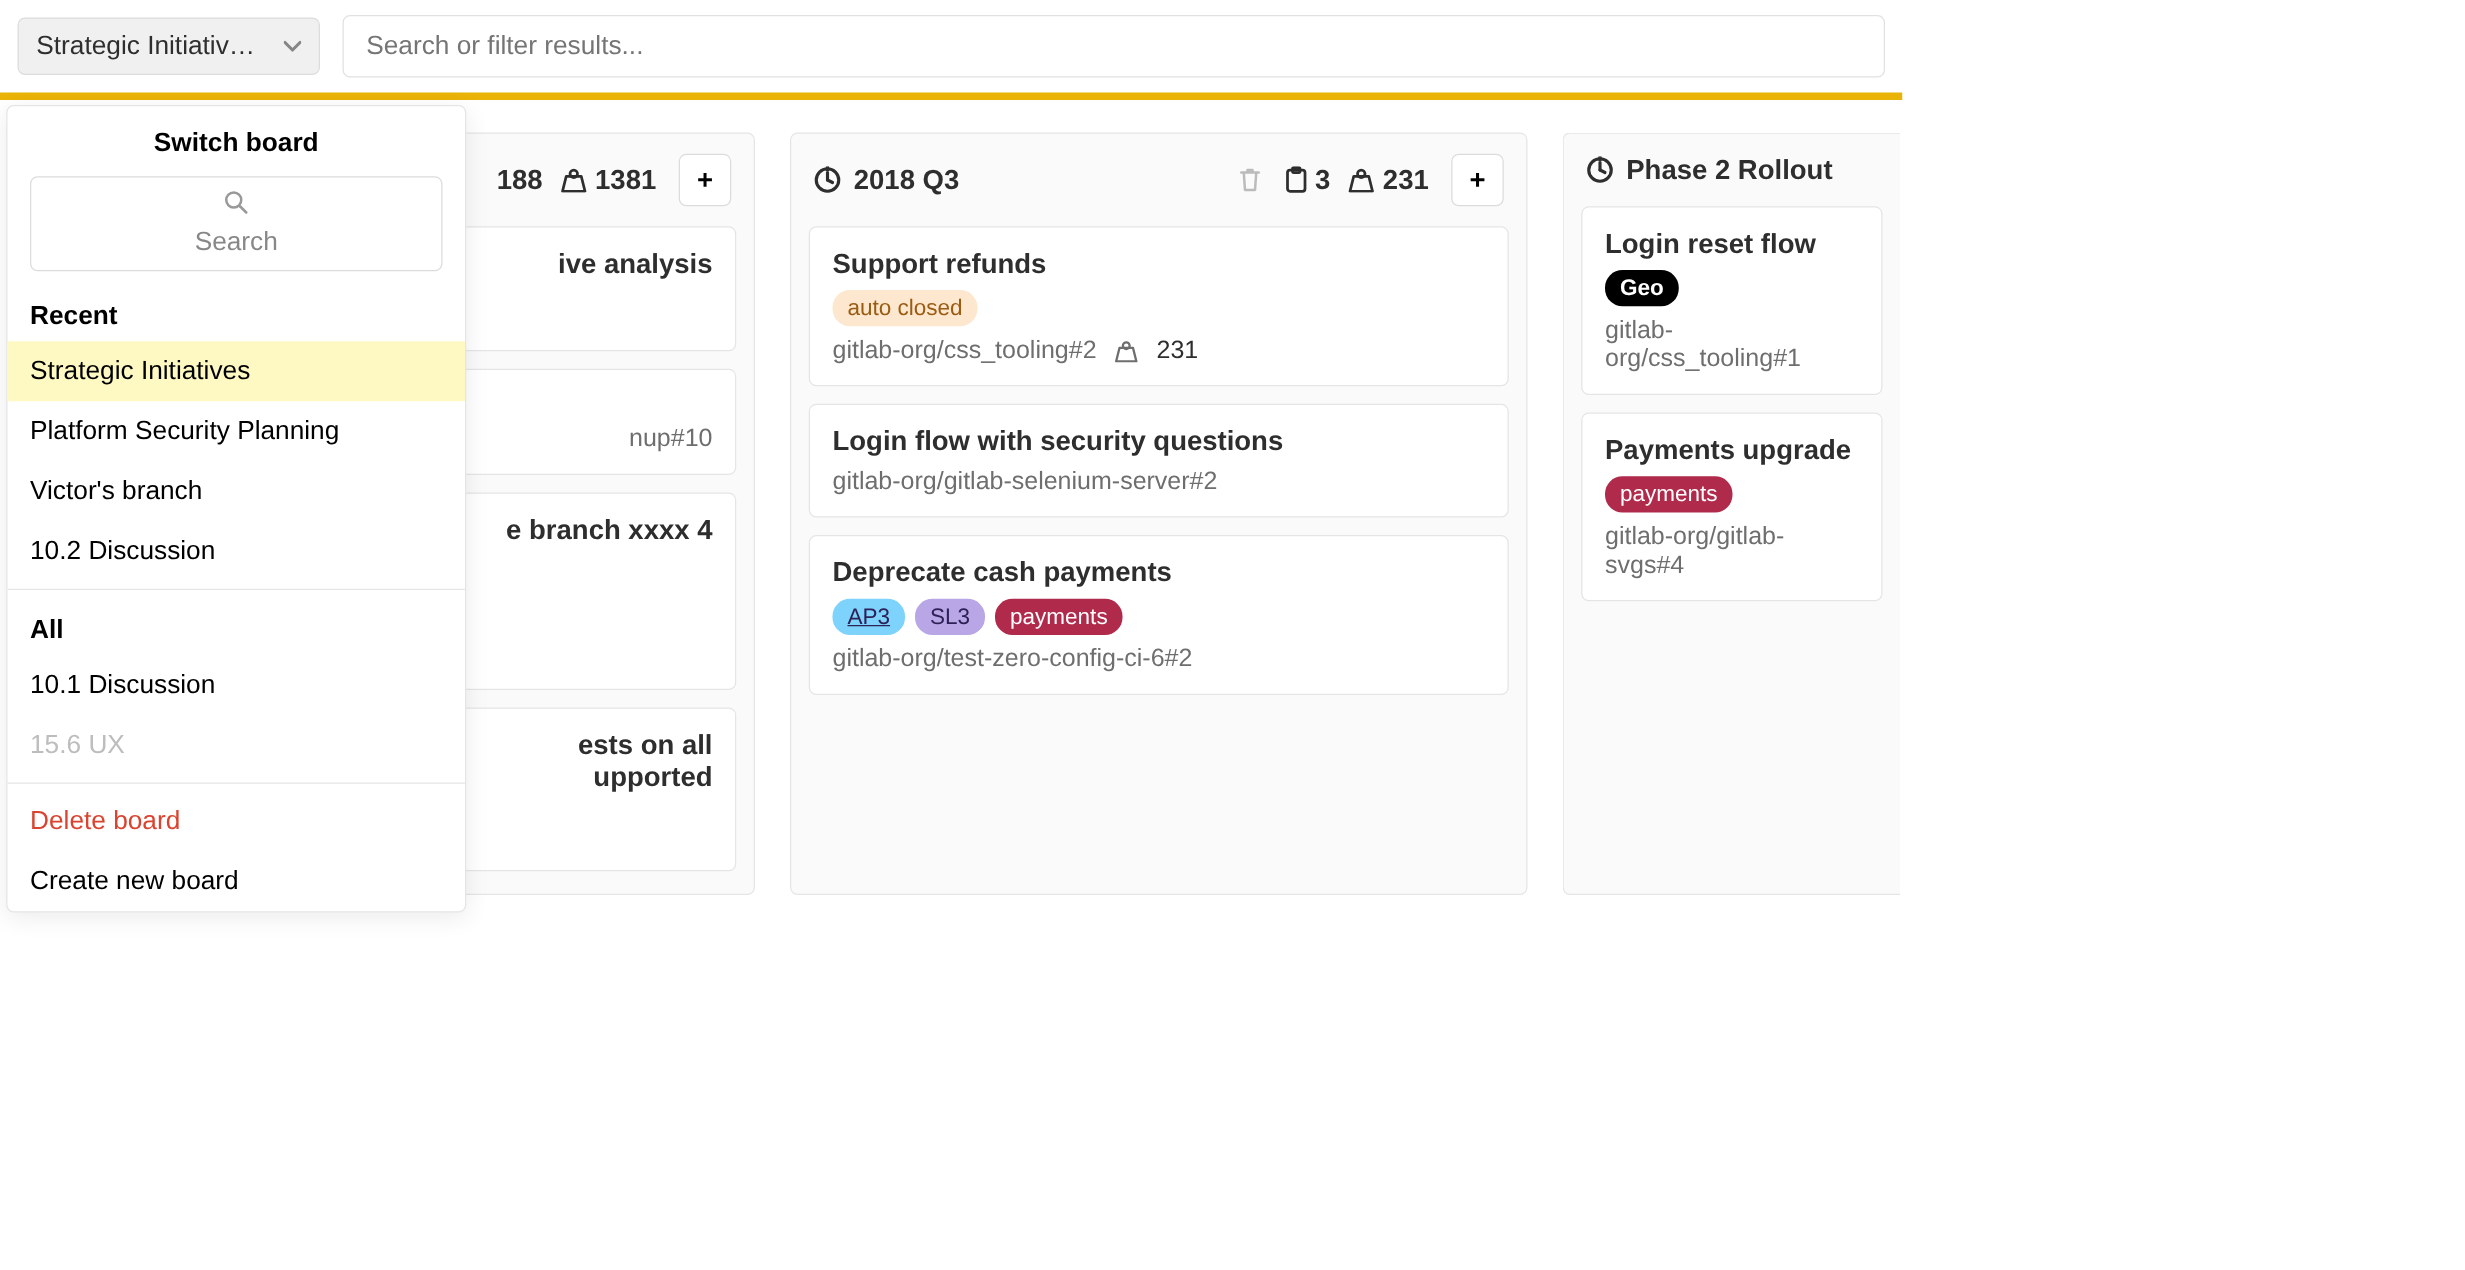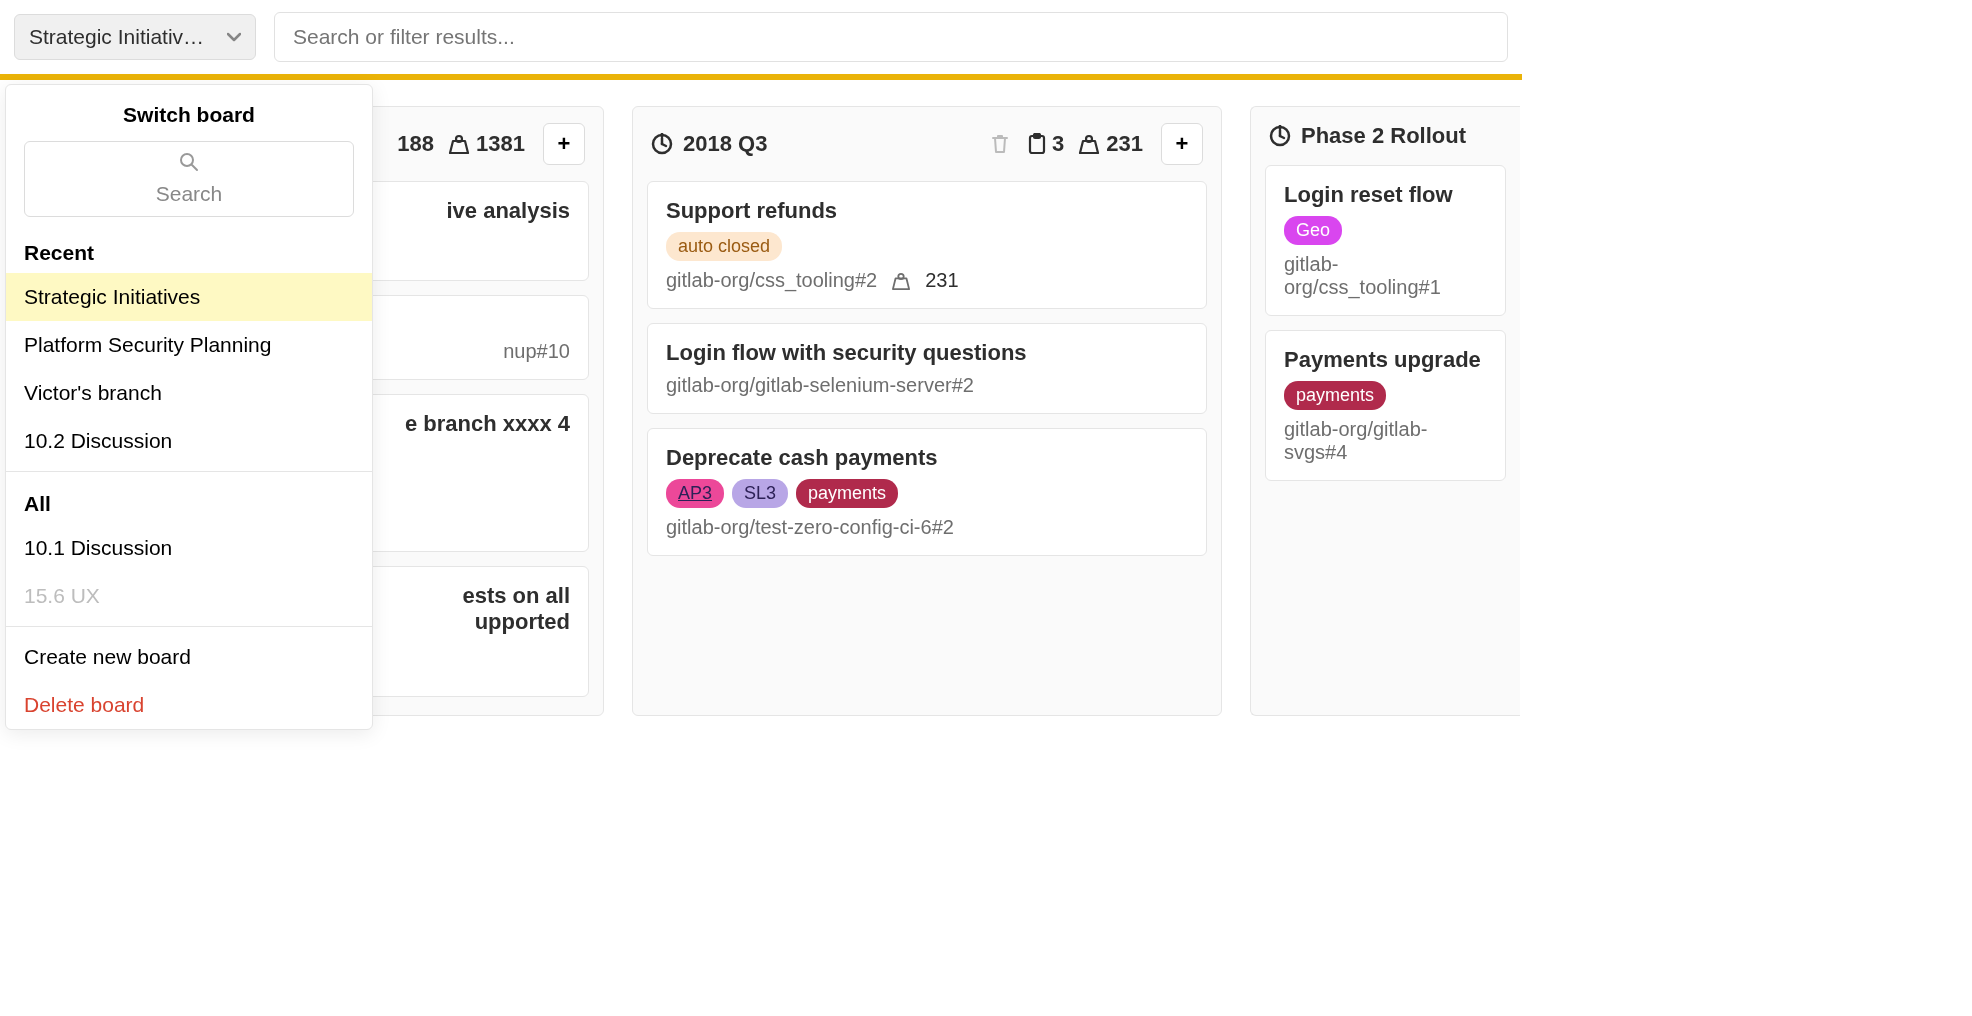"Geo" span.label { background: #d946ef -> #000000; font-weight: none -> bold }
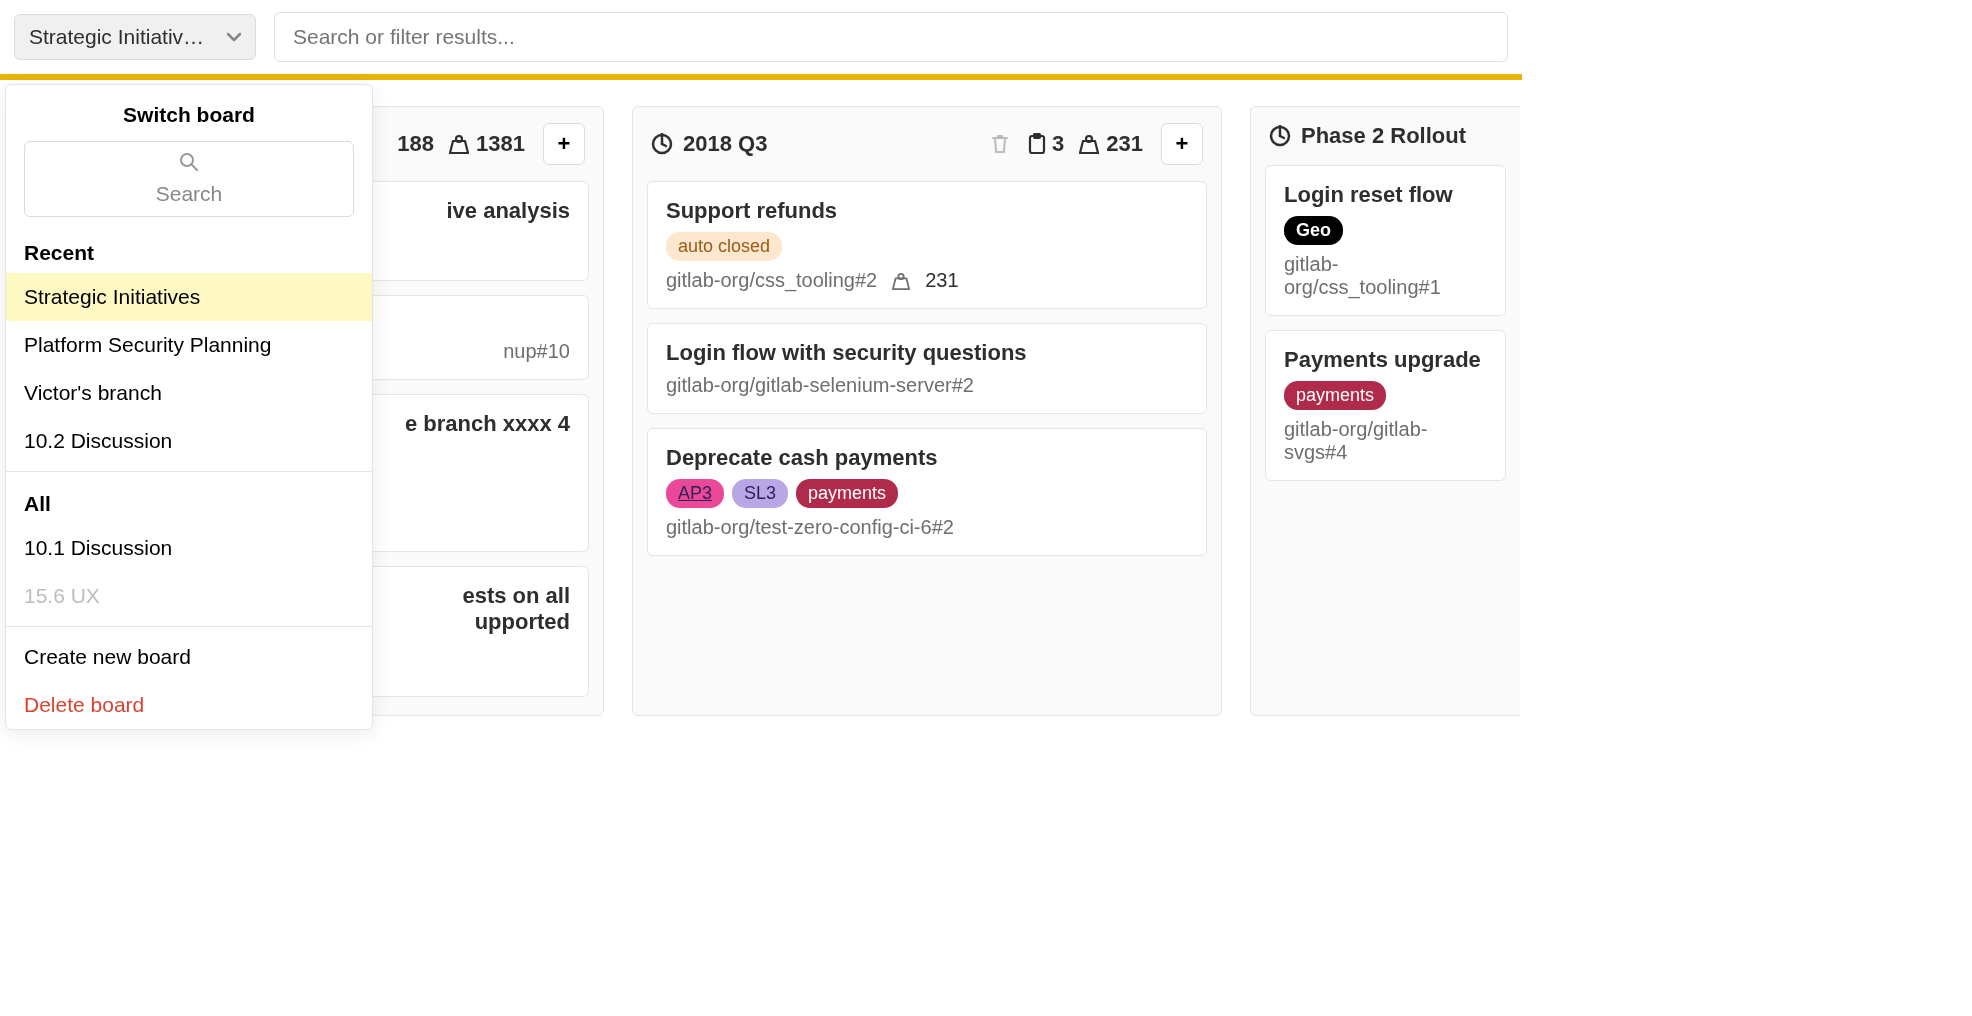"AP3" span.label { background: #ec4899 -> #7dd3fc }
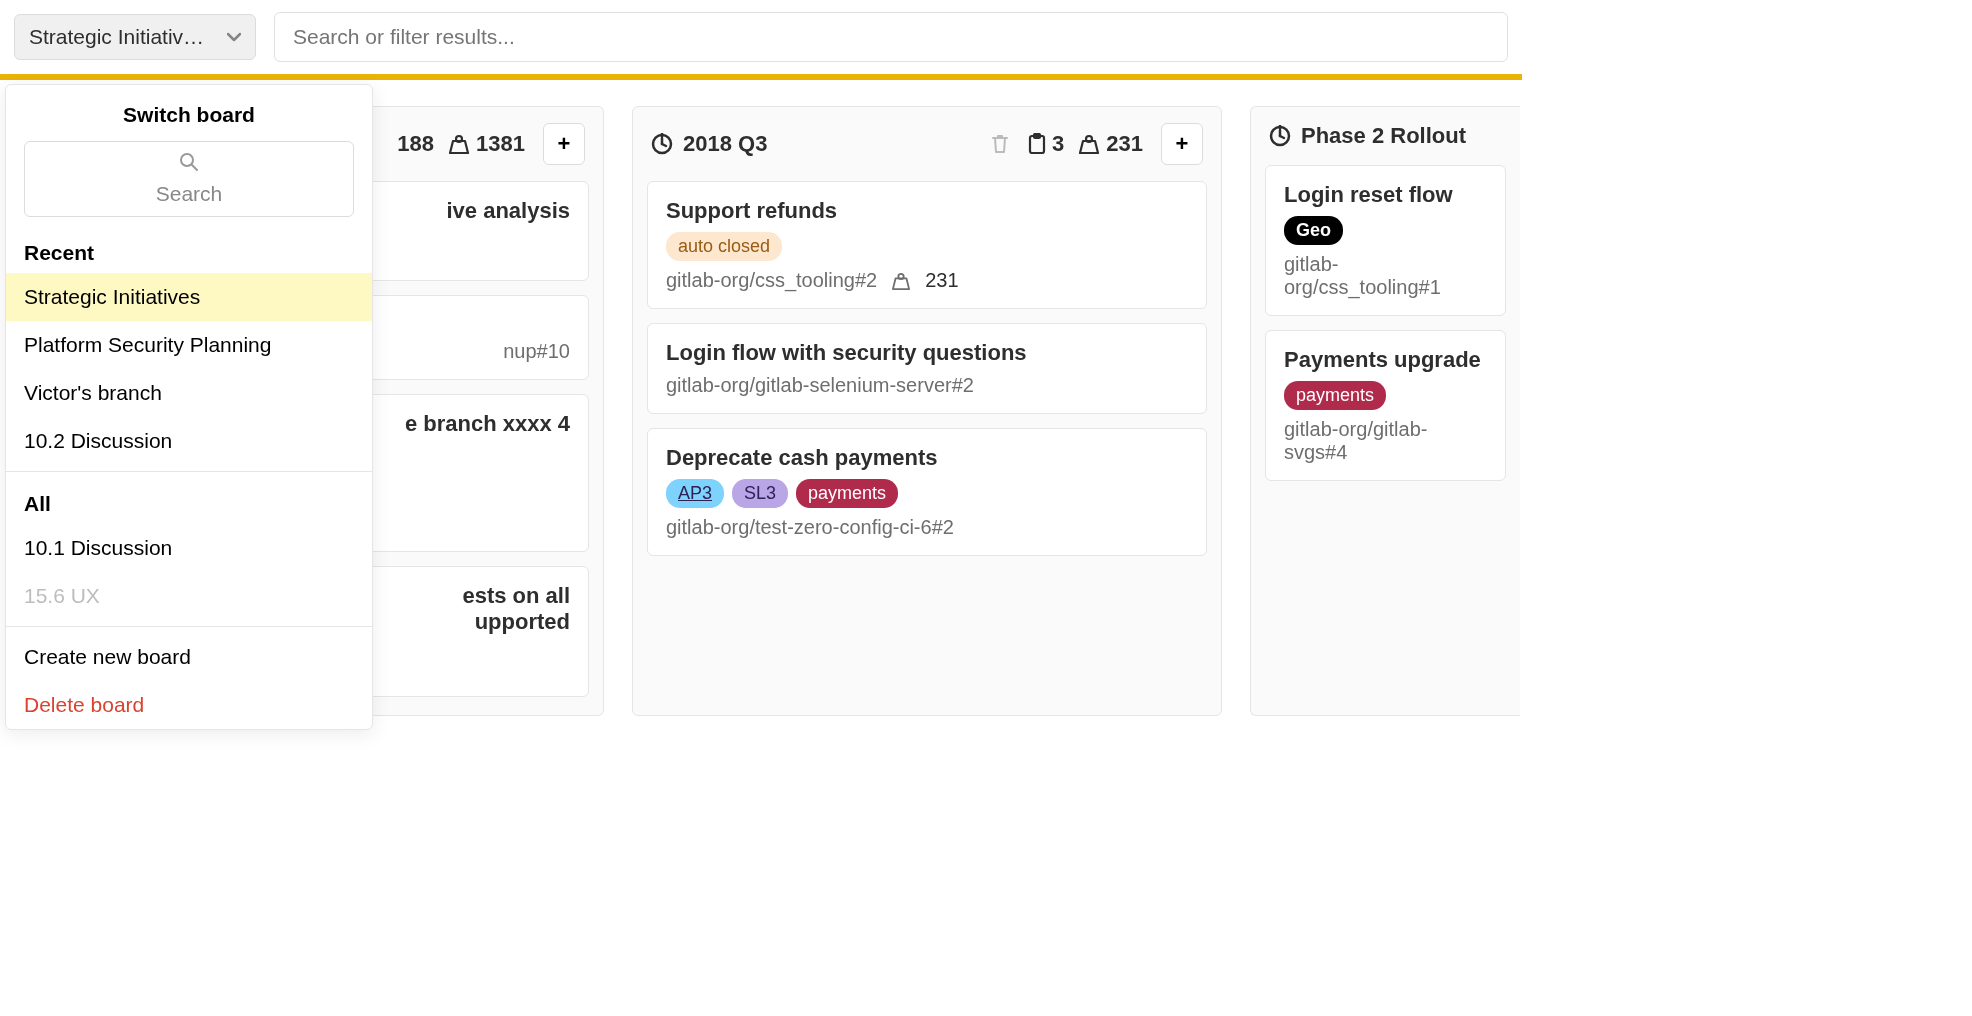"Create new board" div.dropdown-item { order: before "Delete board" -> after "Delete board" }
